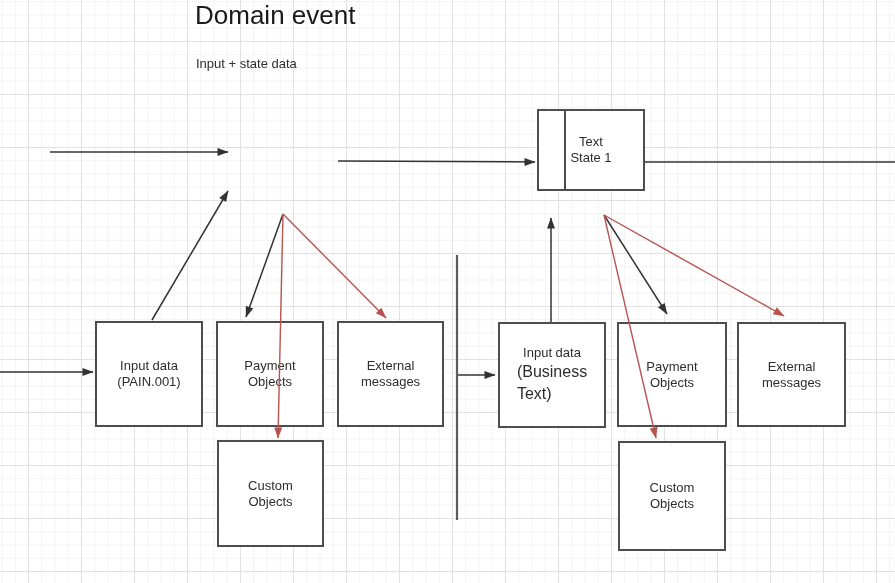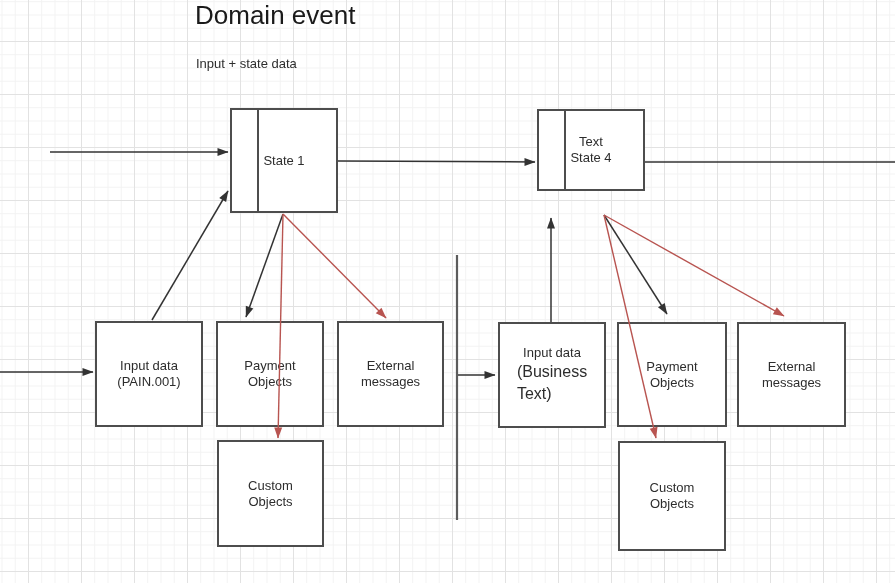"State 1" div.node { html: <div> <div></div> <div>State 1</div> </div> -> none }
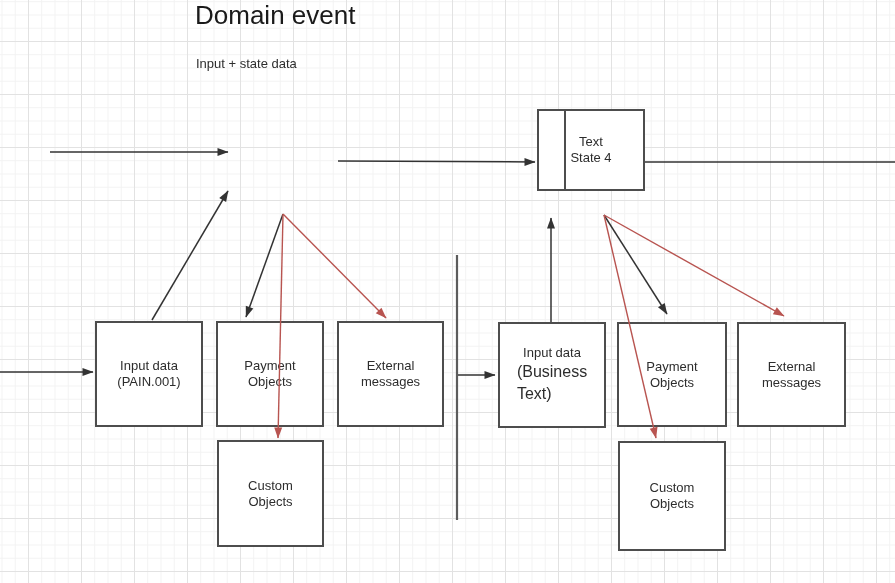"State 4" div { text: 4 -> 1 }
